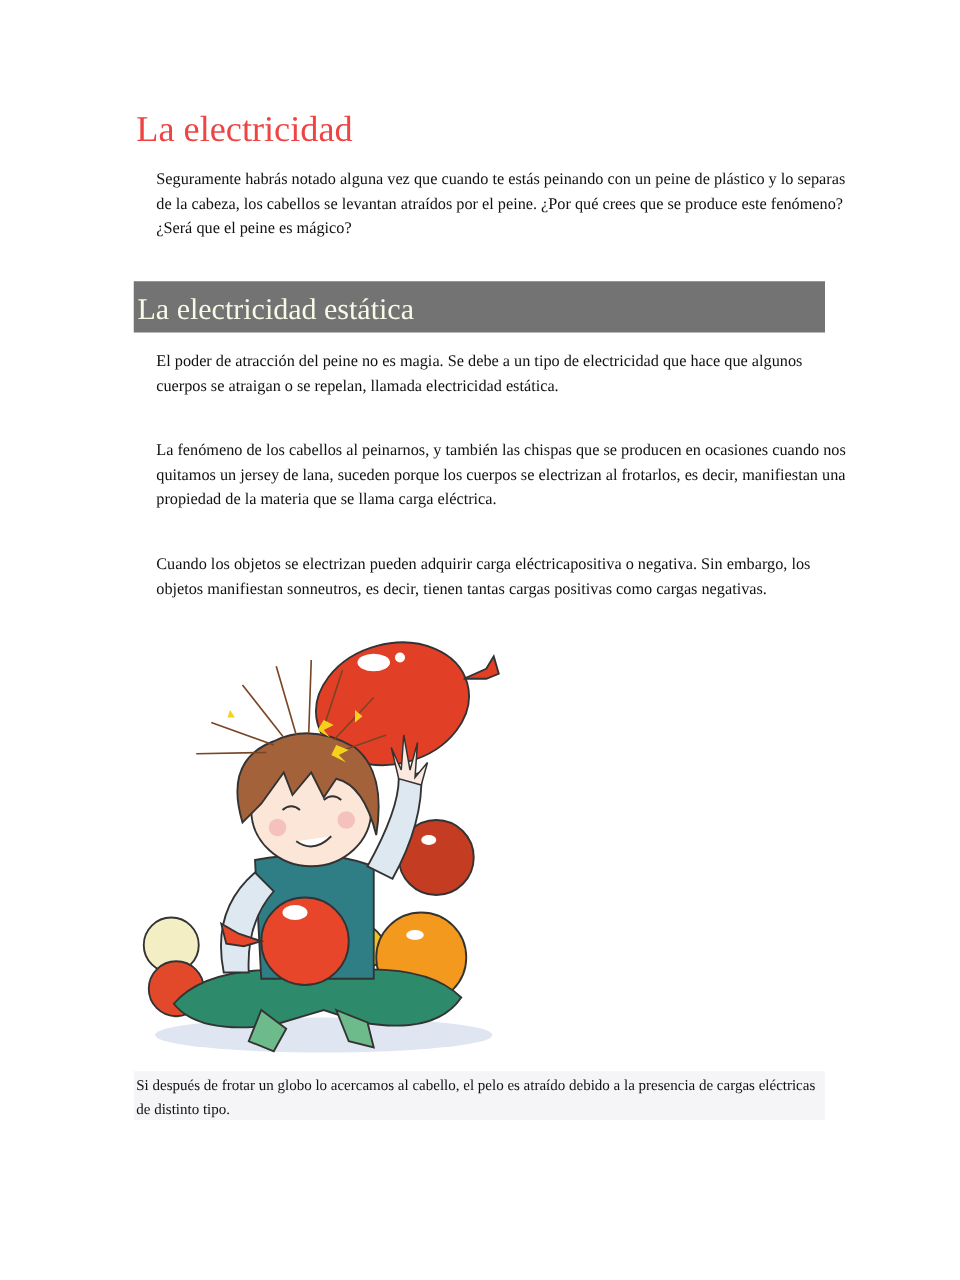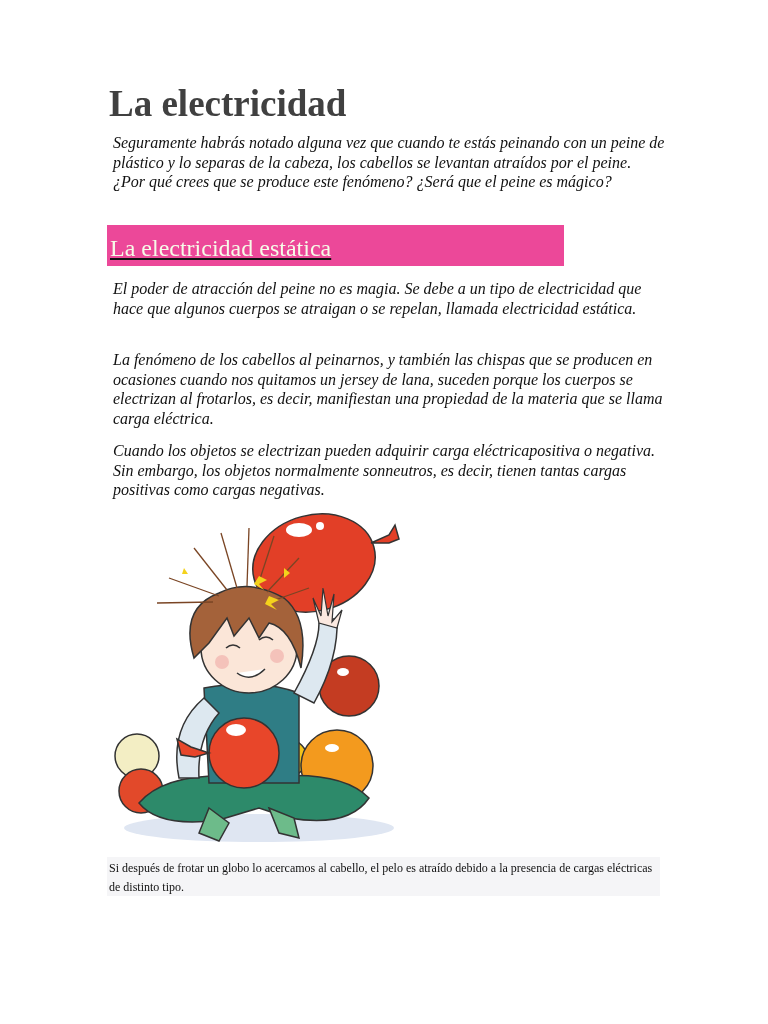"La electricidad" h1 { color: #404040 -> #ef4444; font-size: 37px -> 29px; font-weight: bold -> normal }
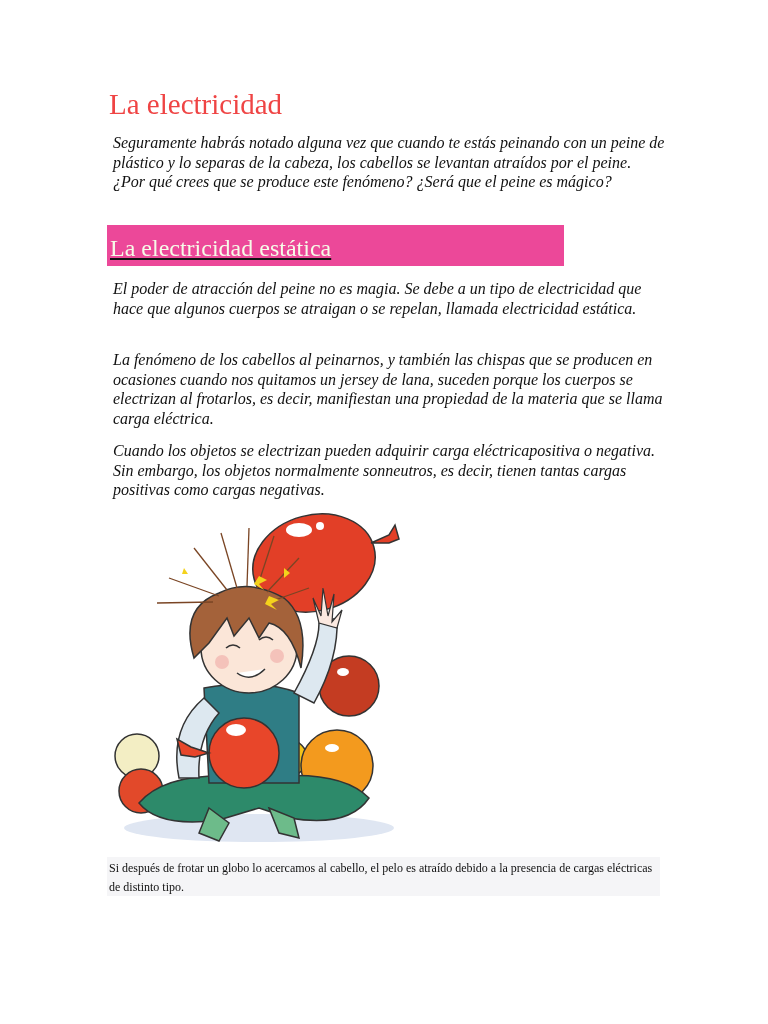"Seguramente habrás notado alguna vez" .p { font-size: 16px -> 13px; font-style: italic -> none; left: 4px -> 16px }
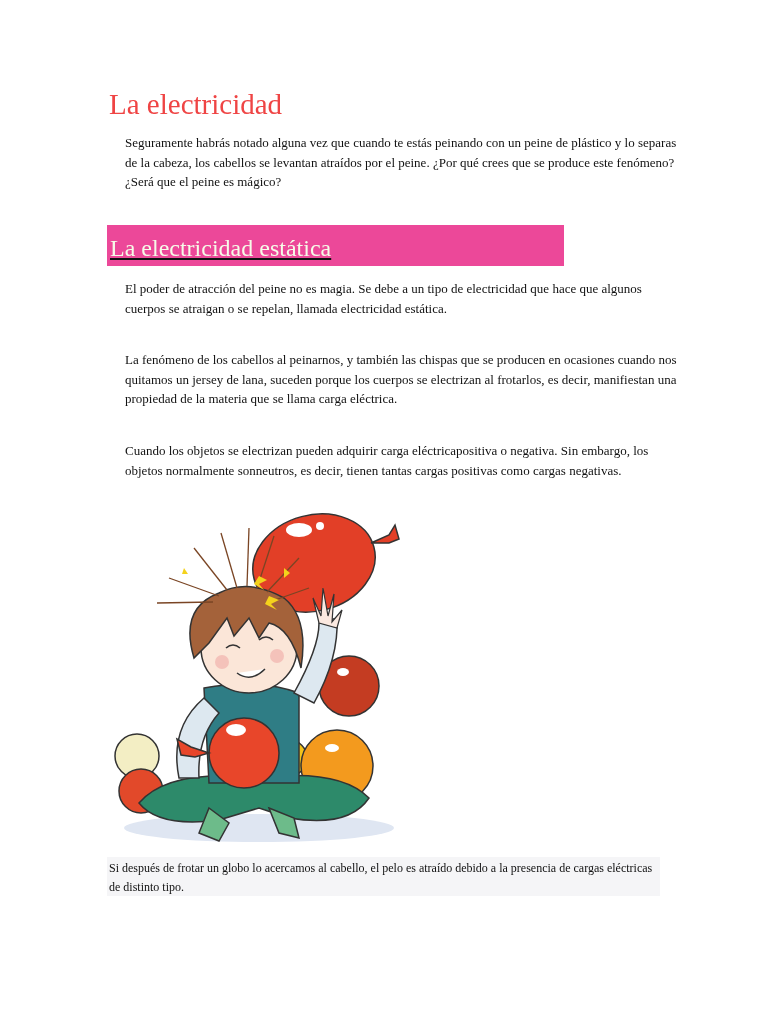"La electricidad estática" .banner { background: #ec4899 -> #737373; text-decoration: underline -> none; width: 457px -> 553px }
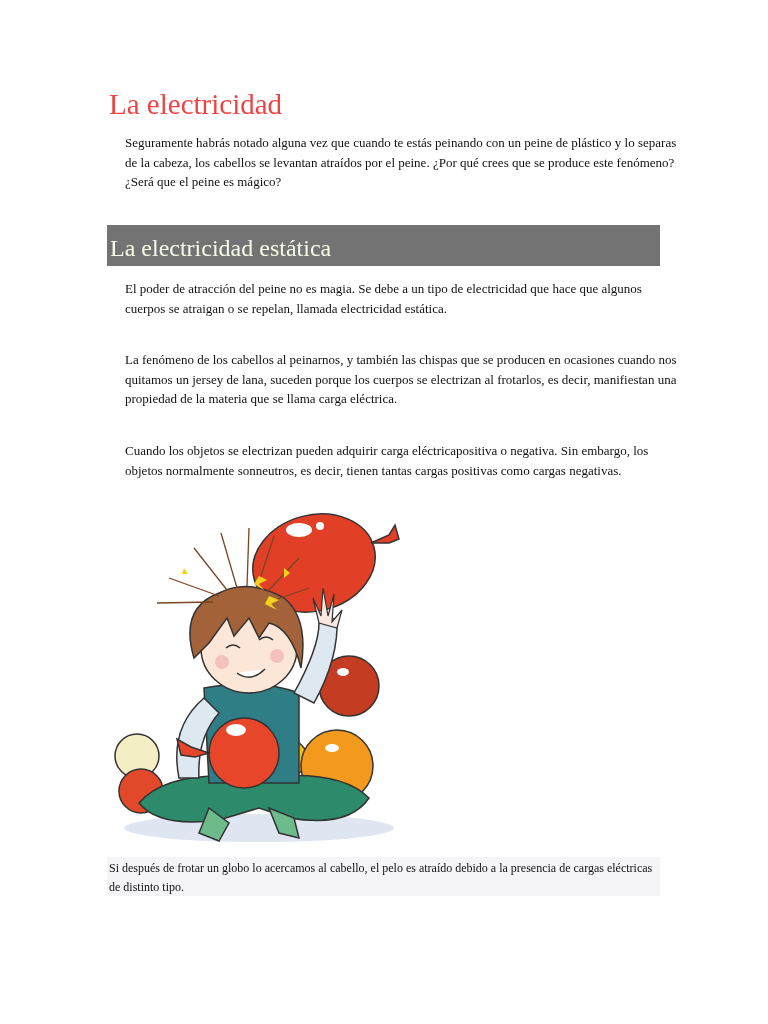"Cuando los objetos se electrizan" p.p { text: normalmente -> manifiestan }
